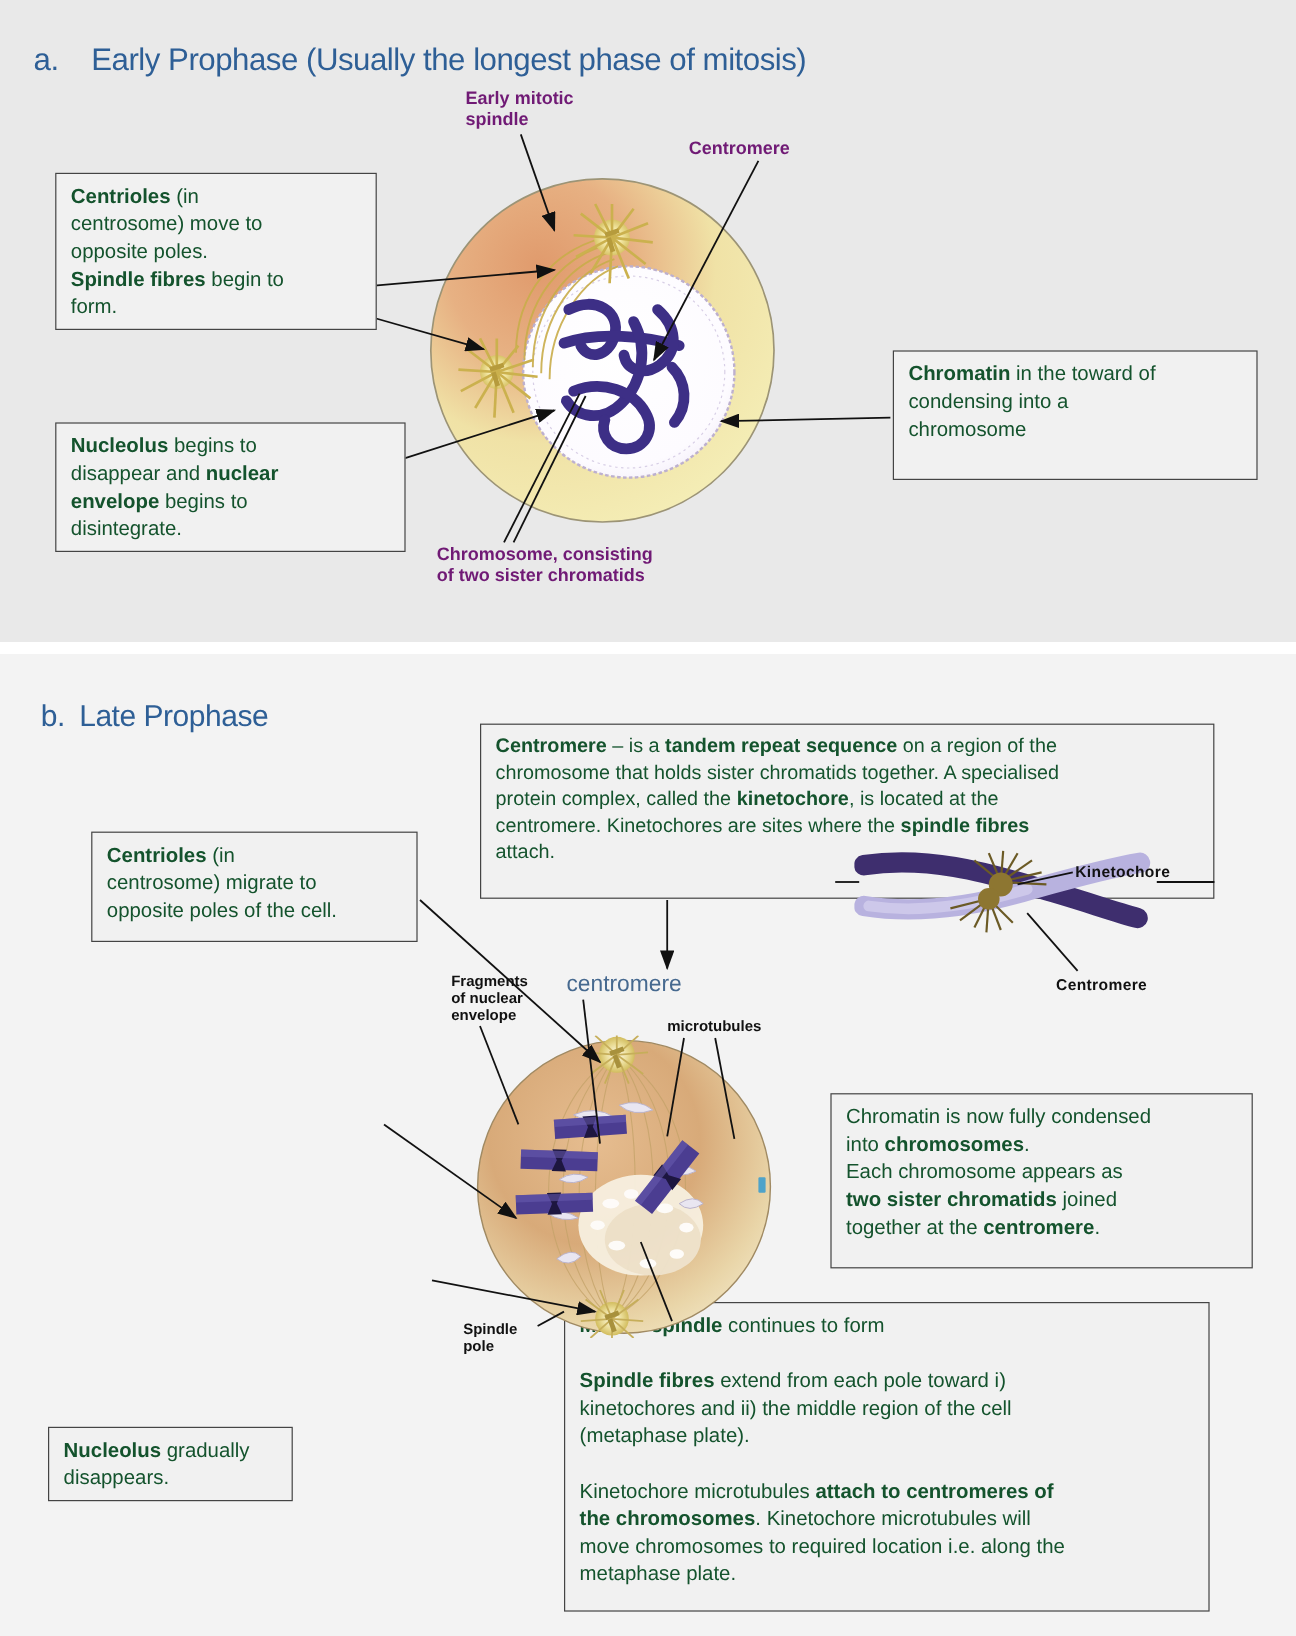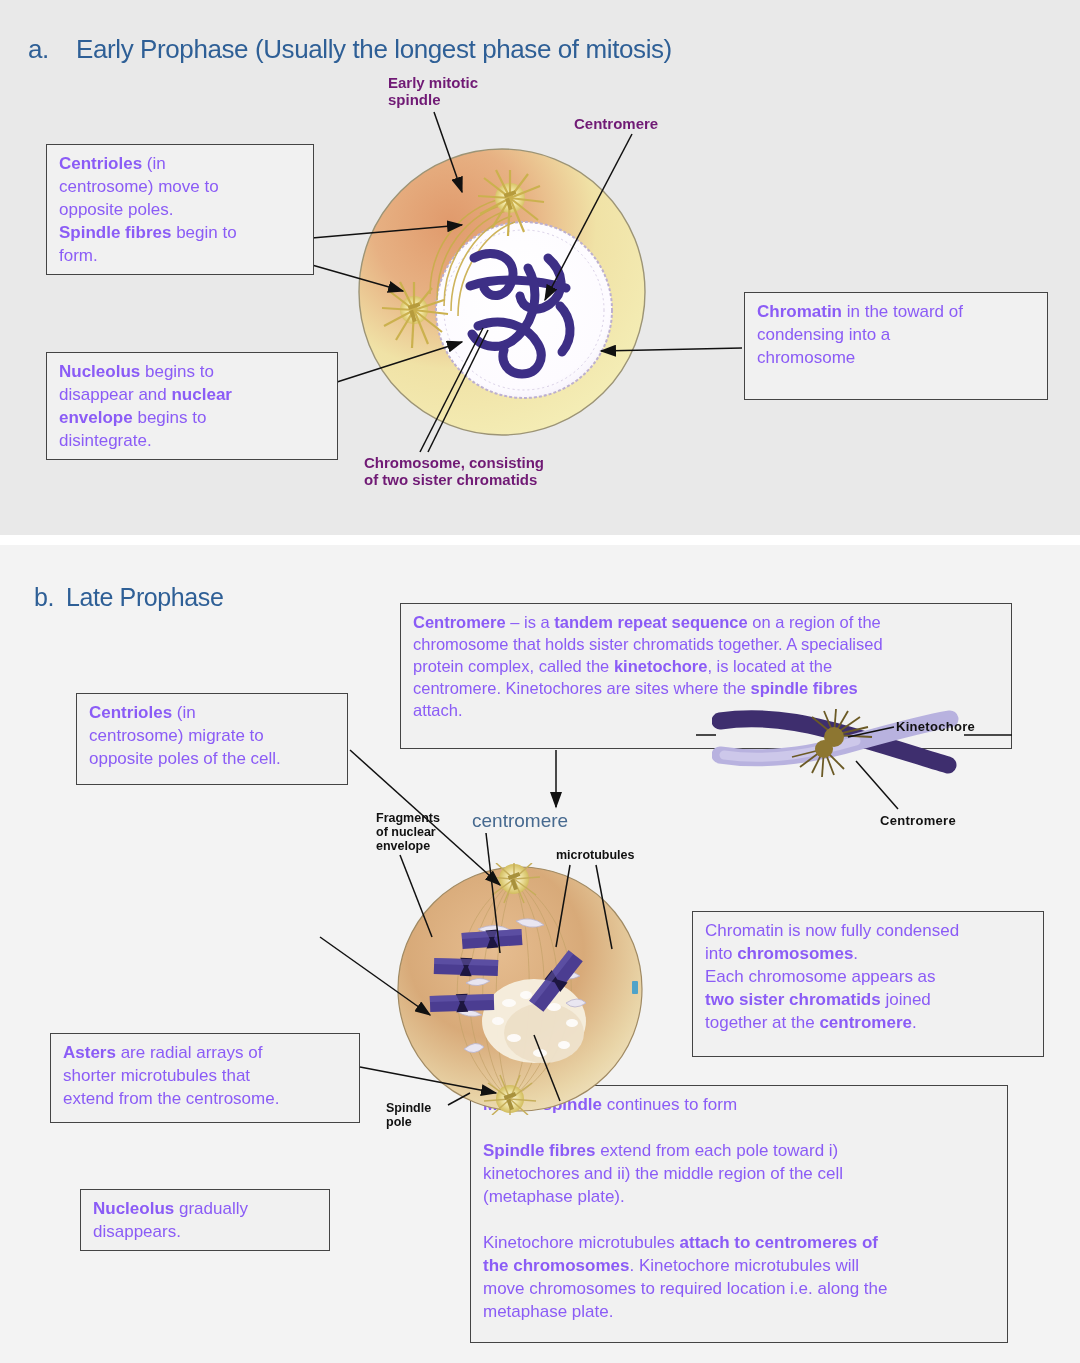"Centrioles (in" .callout { color: #8b5cf6 -> #14532d }
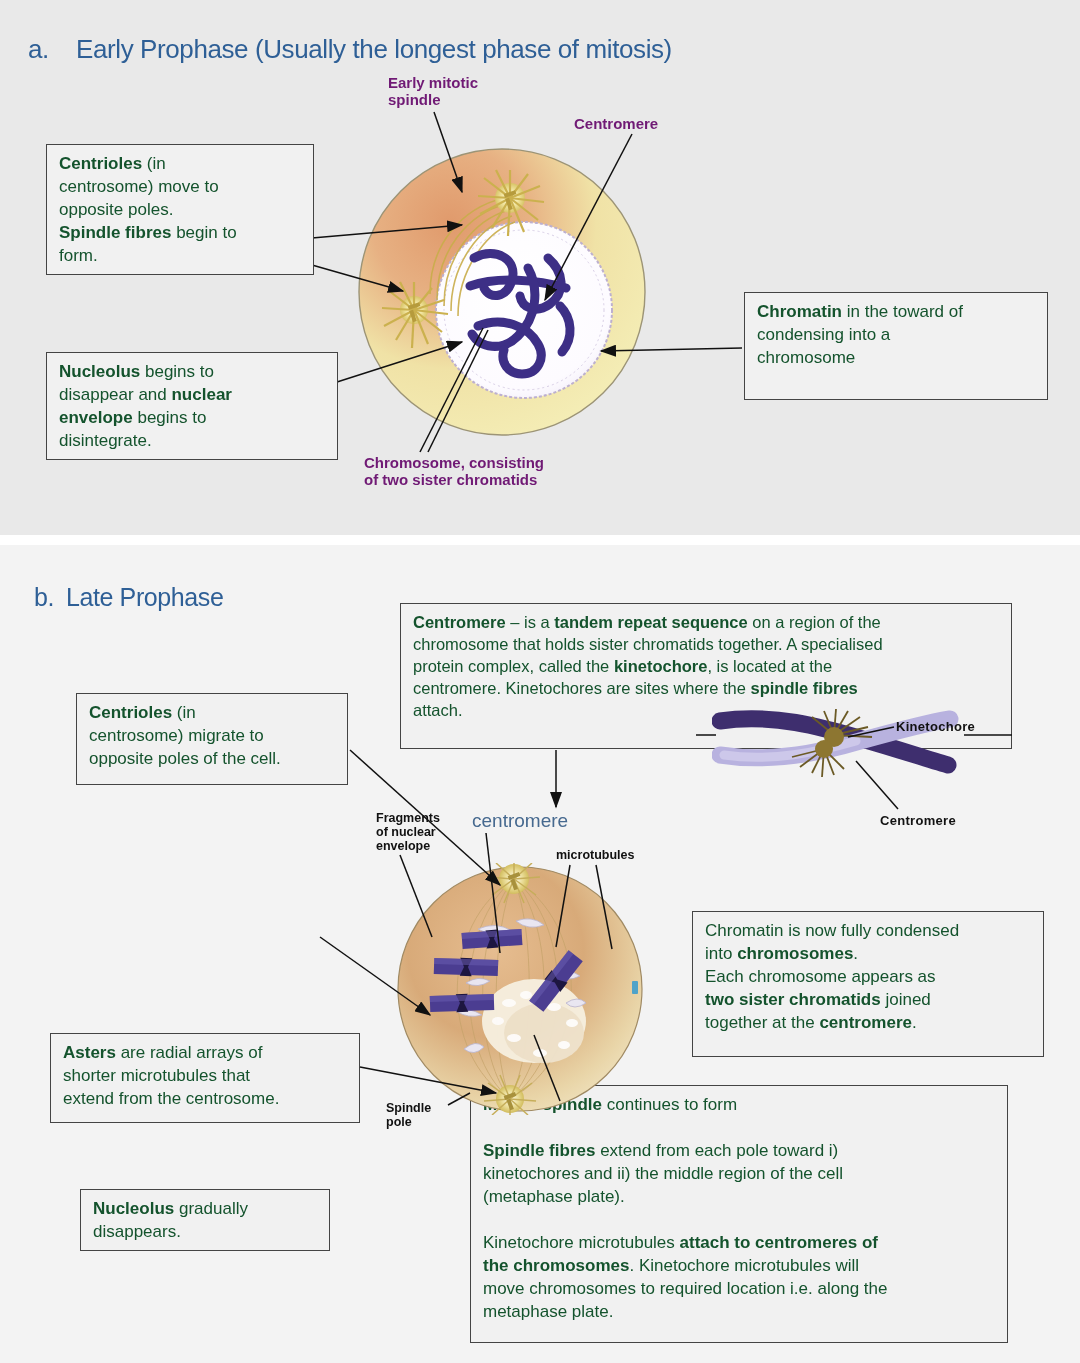"Asters are radial arrays of" div.callout { html: <div> <b>Asters</b><span> are radial arrays of</span><br> <span>shorter microtubules that</span><br> <span>extend from the centrosome.</span> </div> -> none }
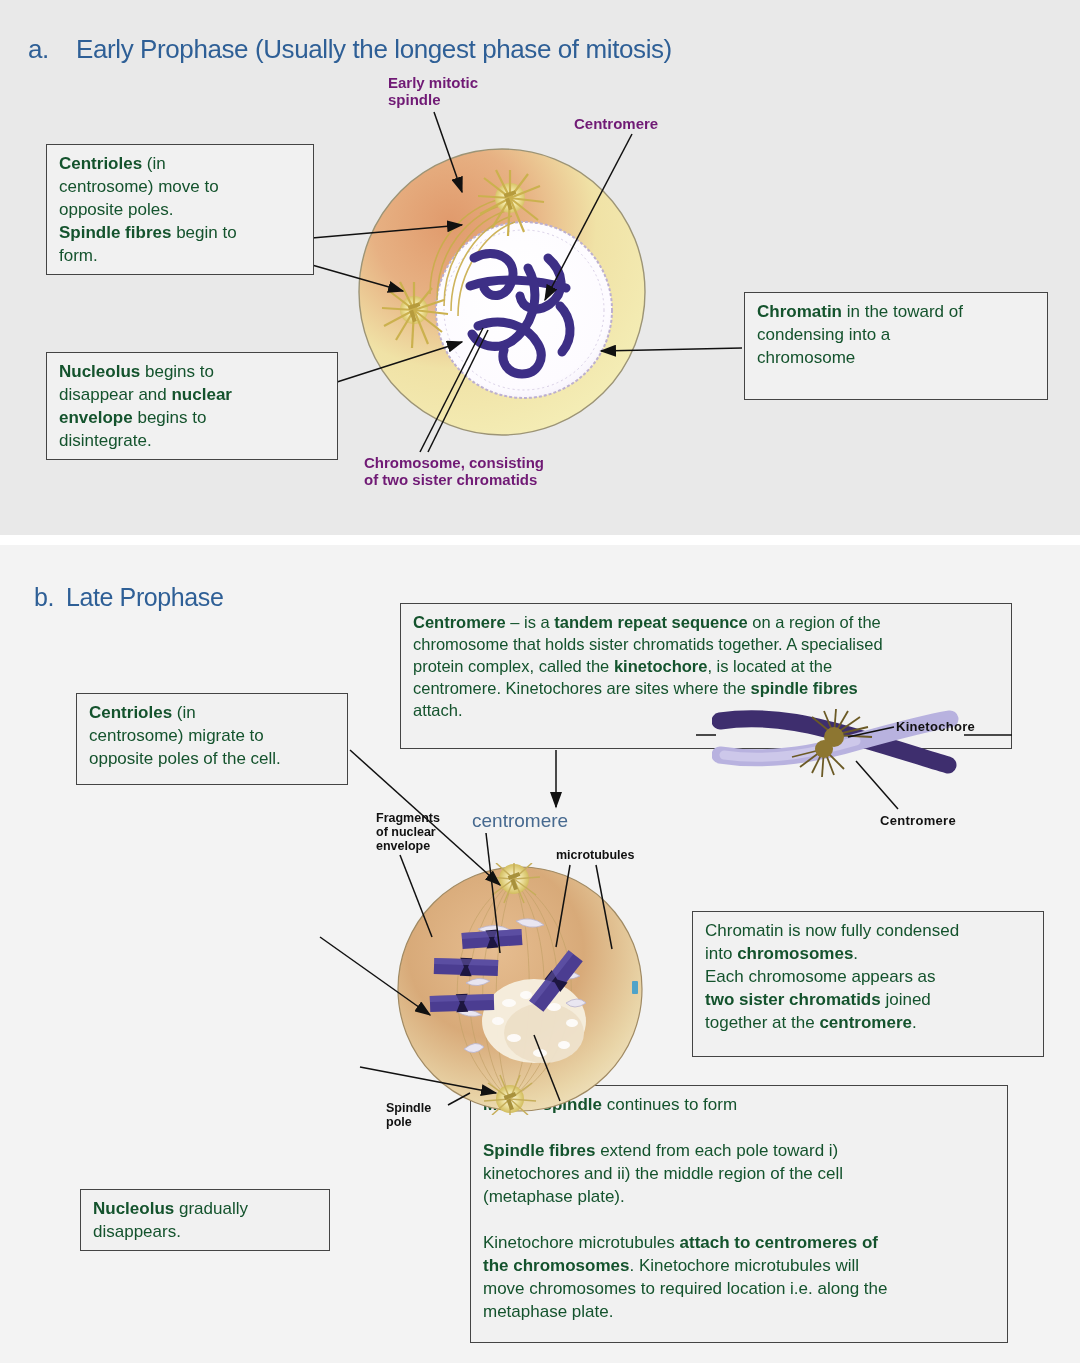"Nucleolus gradually" div.callout { margin-left: 40px -> none; width: 250px -> 204px }
